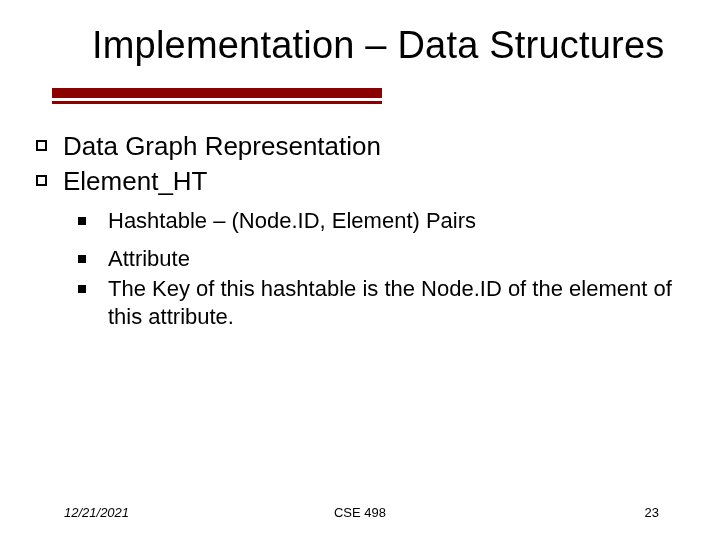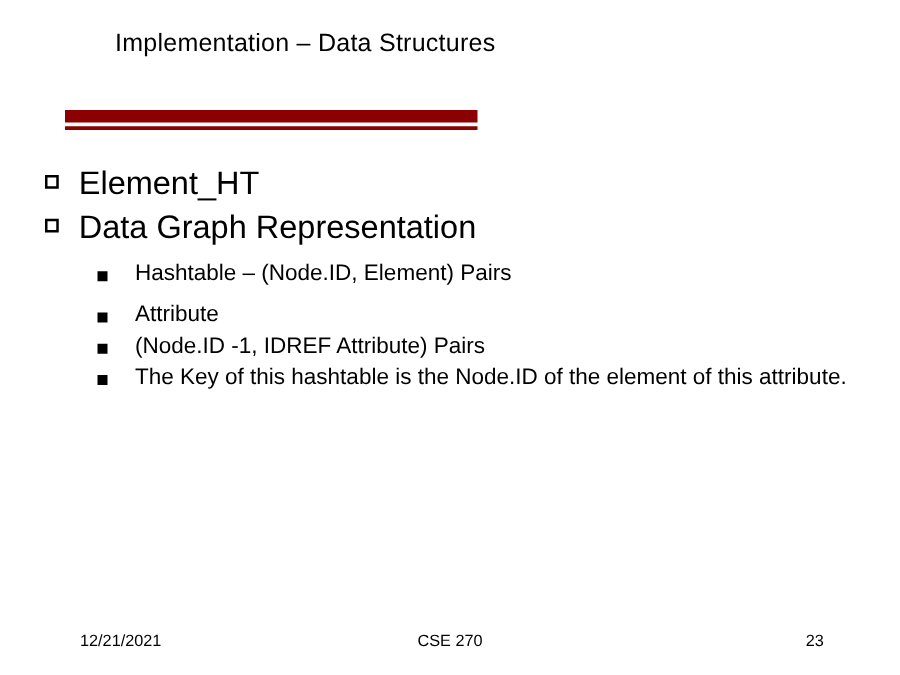"Implementation – Data Structures" .title { font-size: 20px -> 38px }
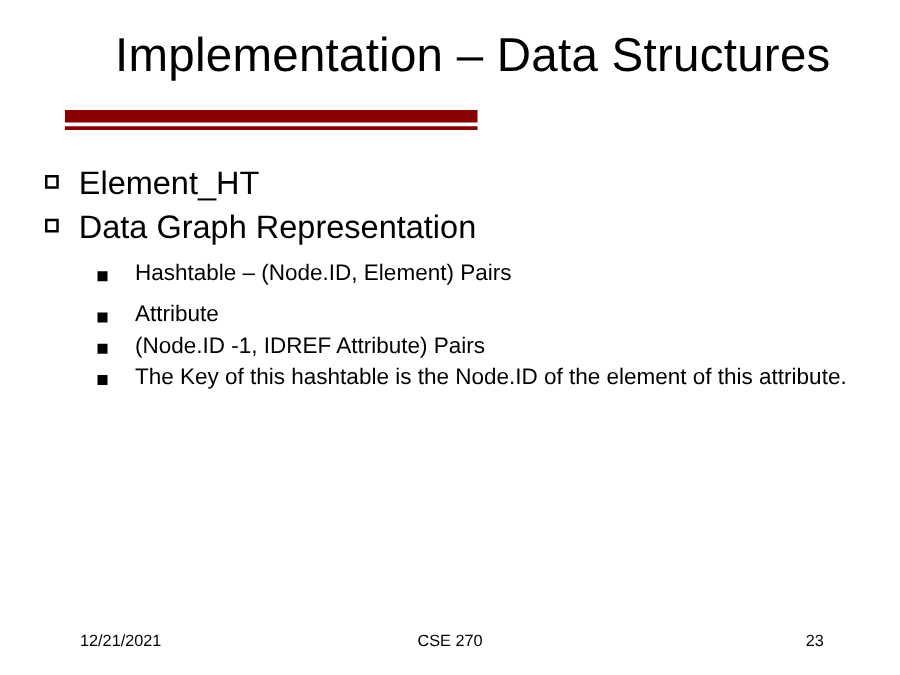"Element_HT" div.l1 { order: before "Data Graph Representation" -> after "Data Graph Representation" }
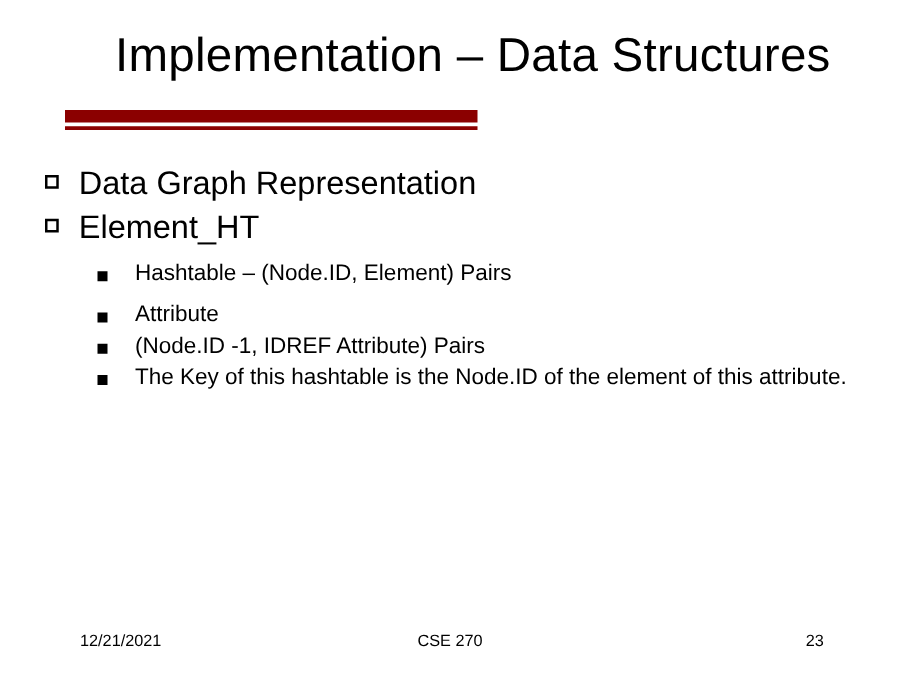"Hashtable – (Node.ID, Element) Pairs" .l2group { font-size: 18px -> 22px }
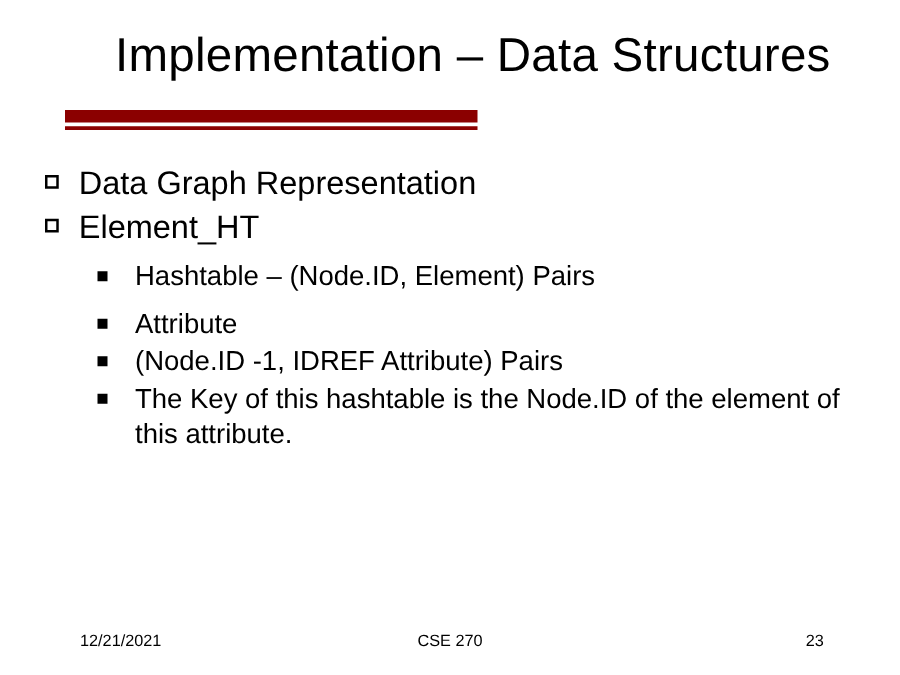"(Node.ID -1, IDREF Attribute) Pairs" div.l2 { html: <div> <span></span> <span>(Node.ID -1, IDREF Attribute) Pairs</span> </div> -> none }
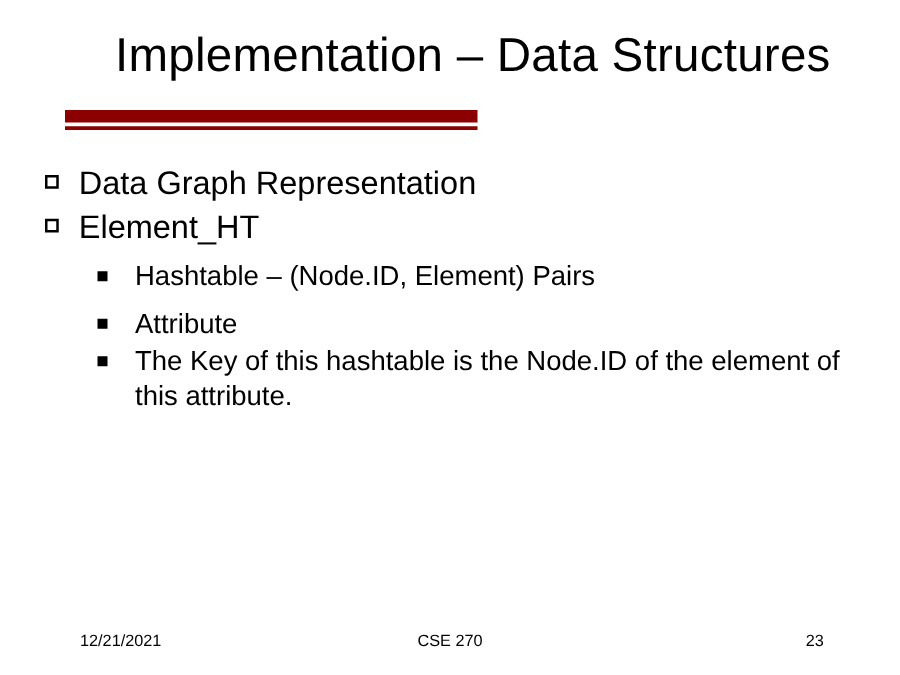"12/21/2021" .footer .date { font-style: none -> italic }
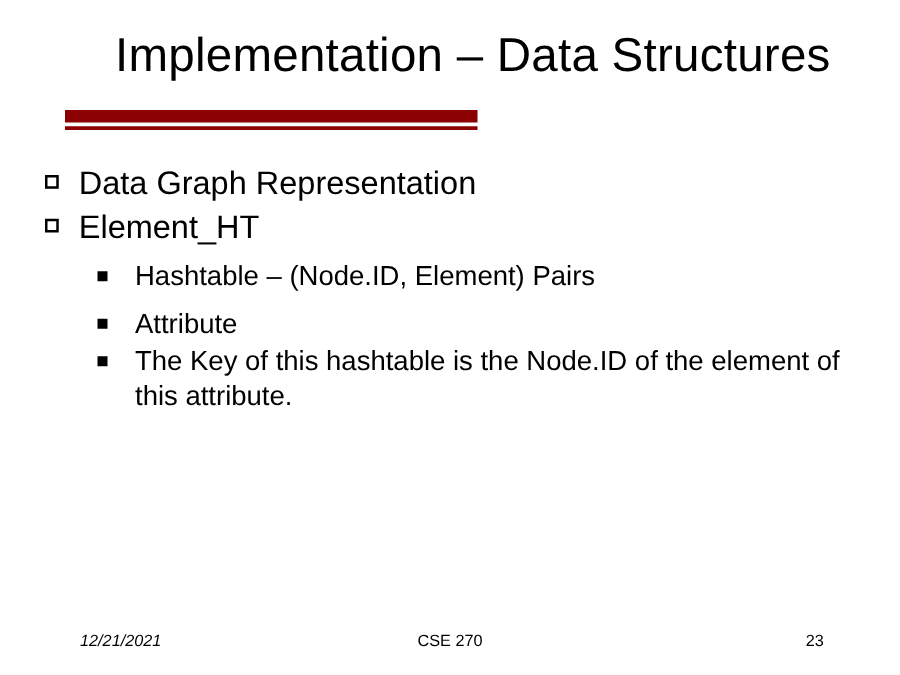"CSE 270" span.course { text: 270 -> 498 }
